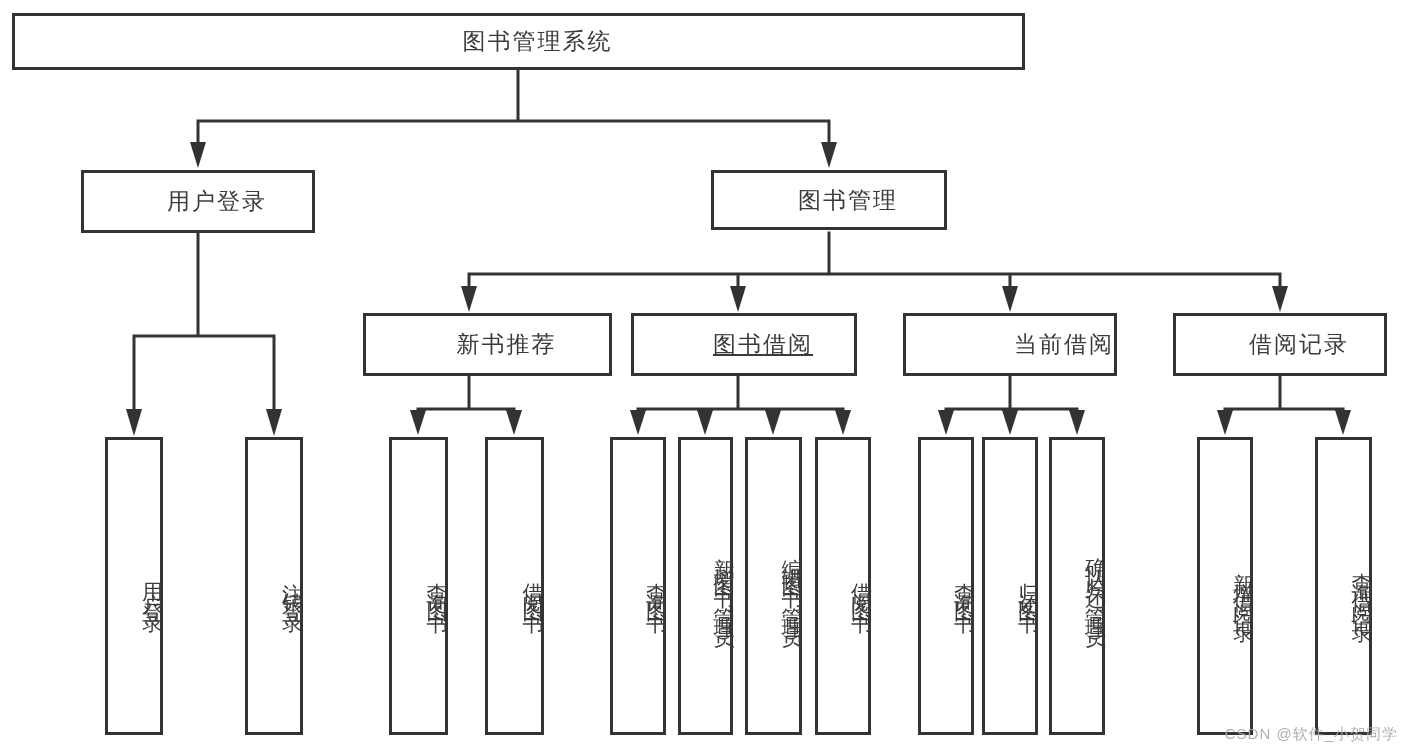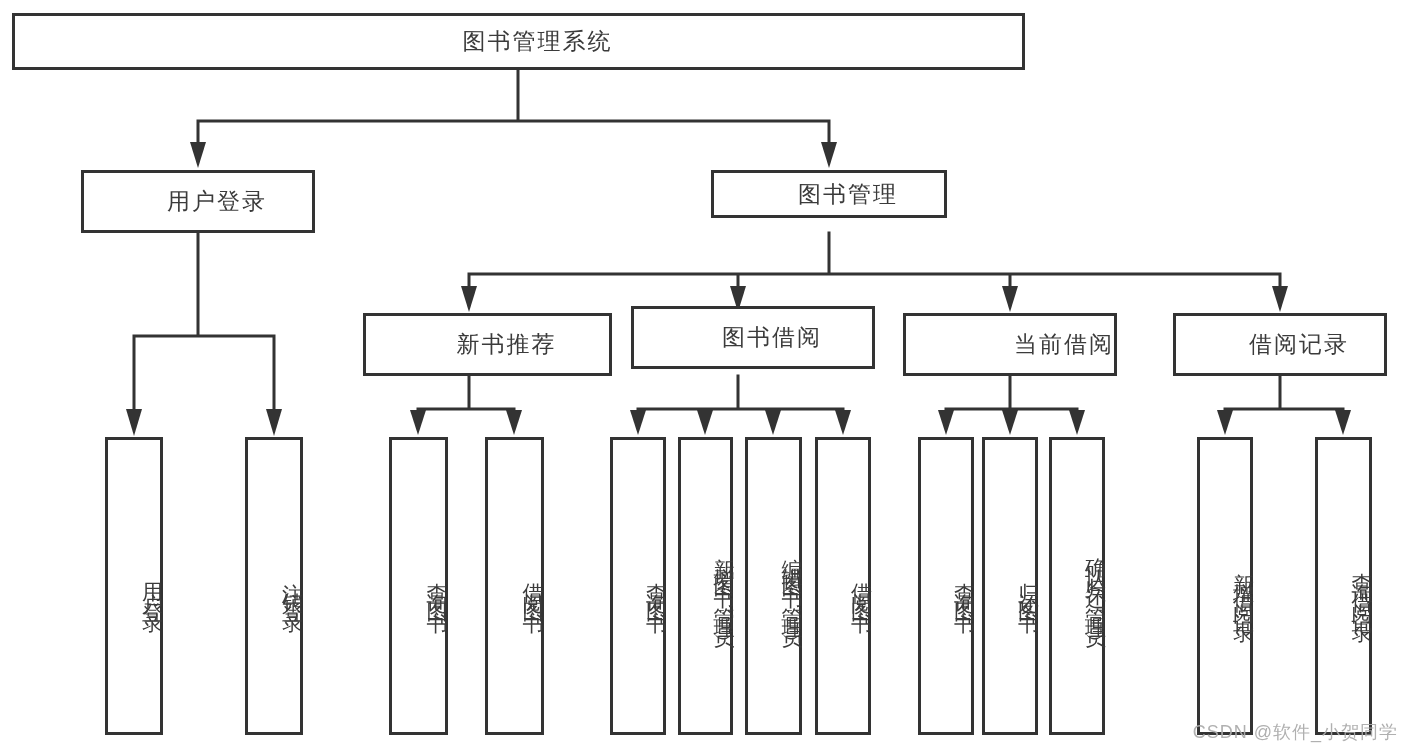"图书管理" div.node { height: 48px -> 60px }
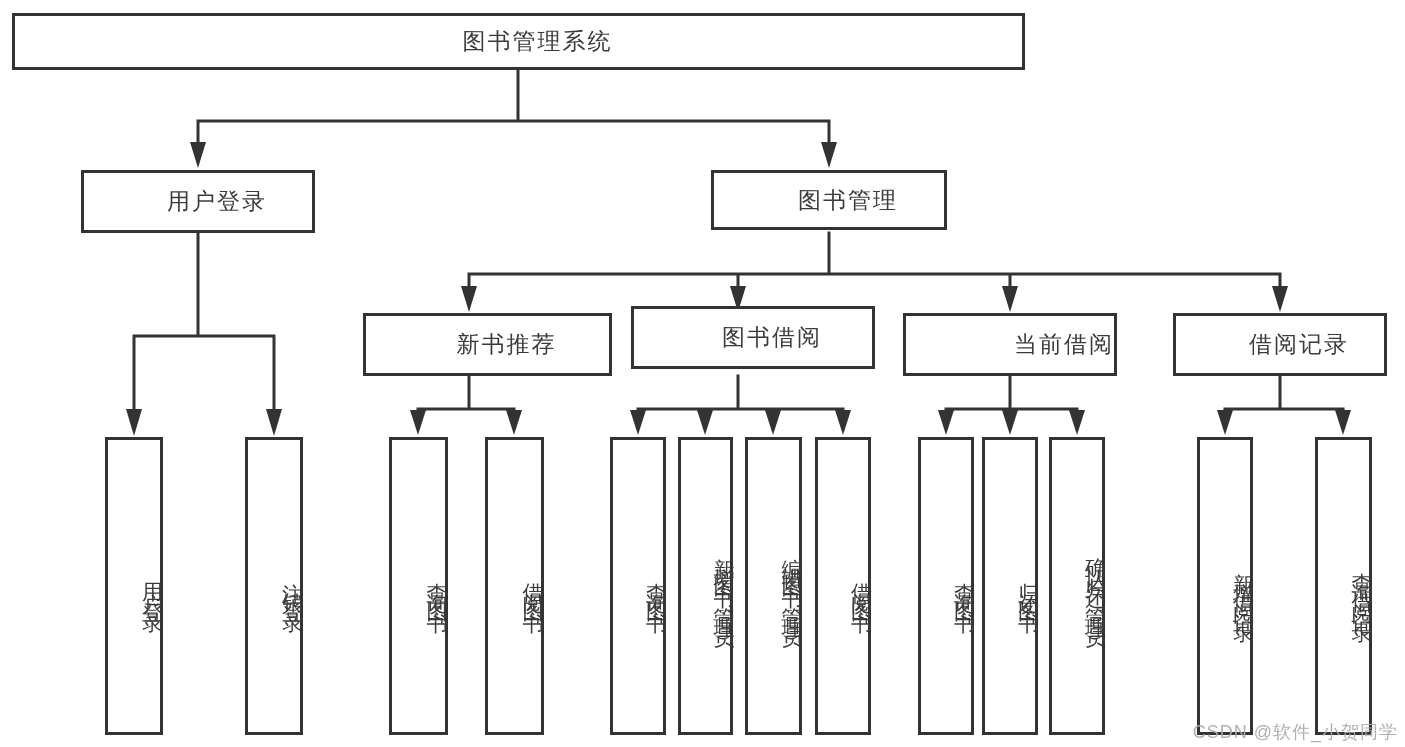"图书借阅" div.node { text-decoration: none -> underline; top: 306px -> 313px; width: 244px -> 226px }
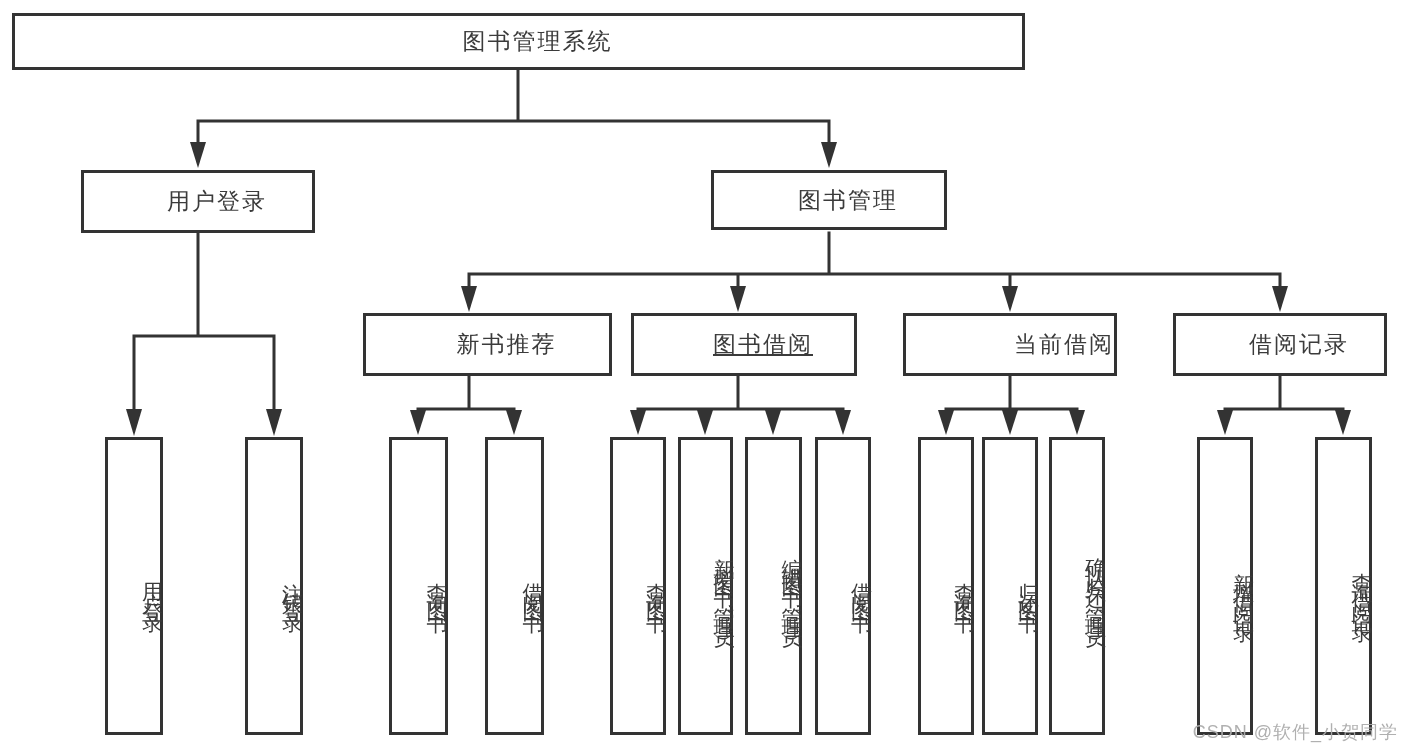"CSDN @软件_小贺同学" .watermark { font-size: 18px -> 15px }
